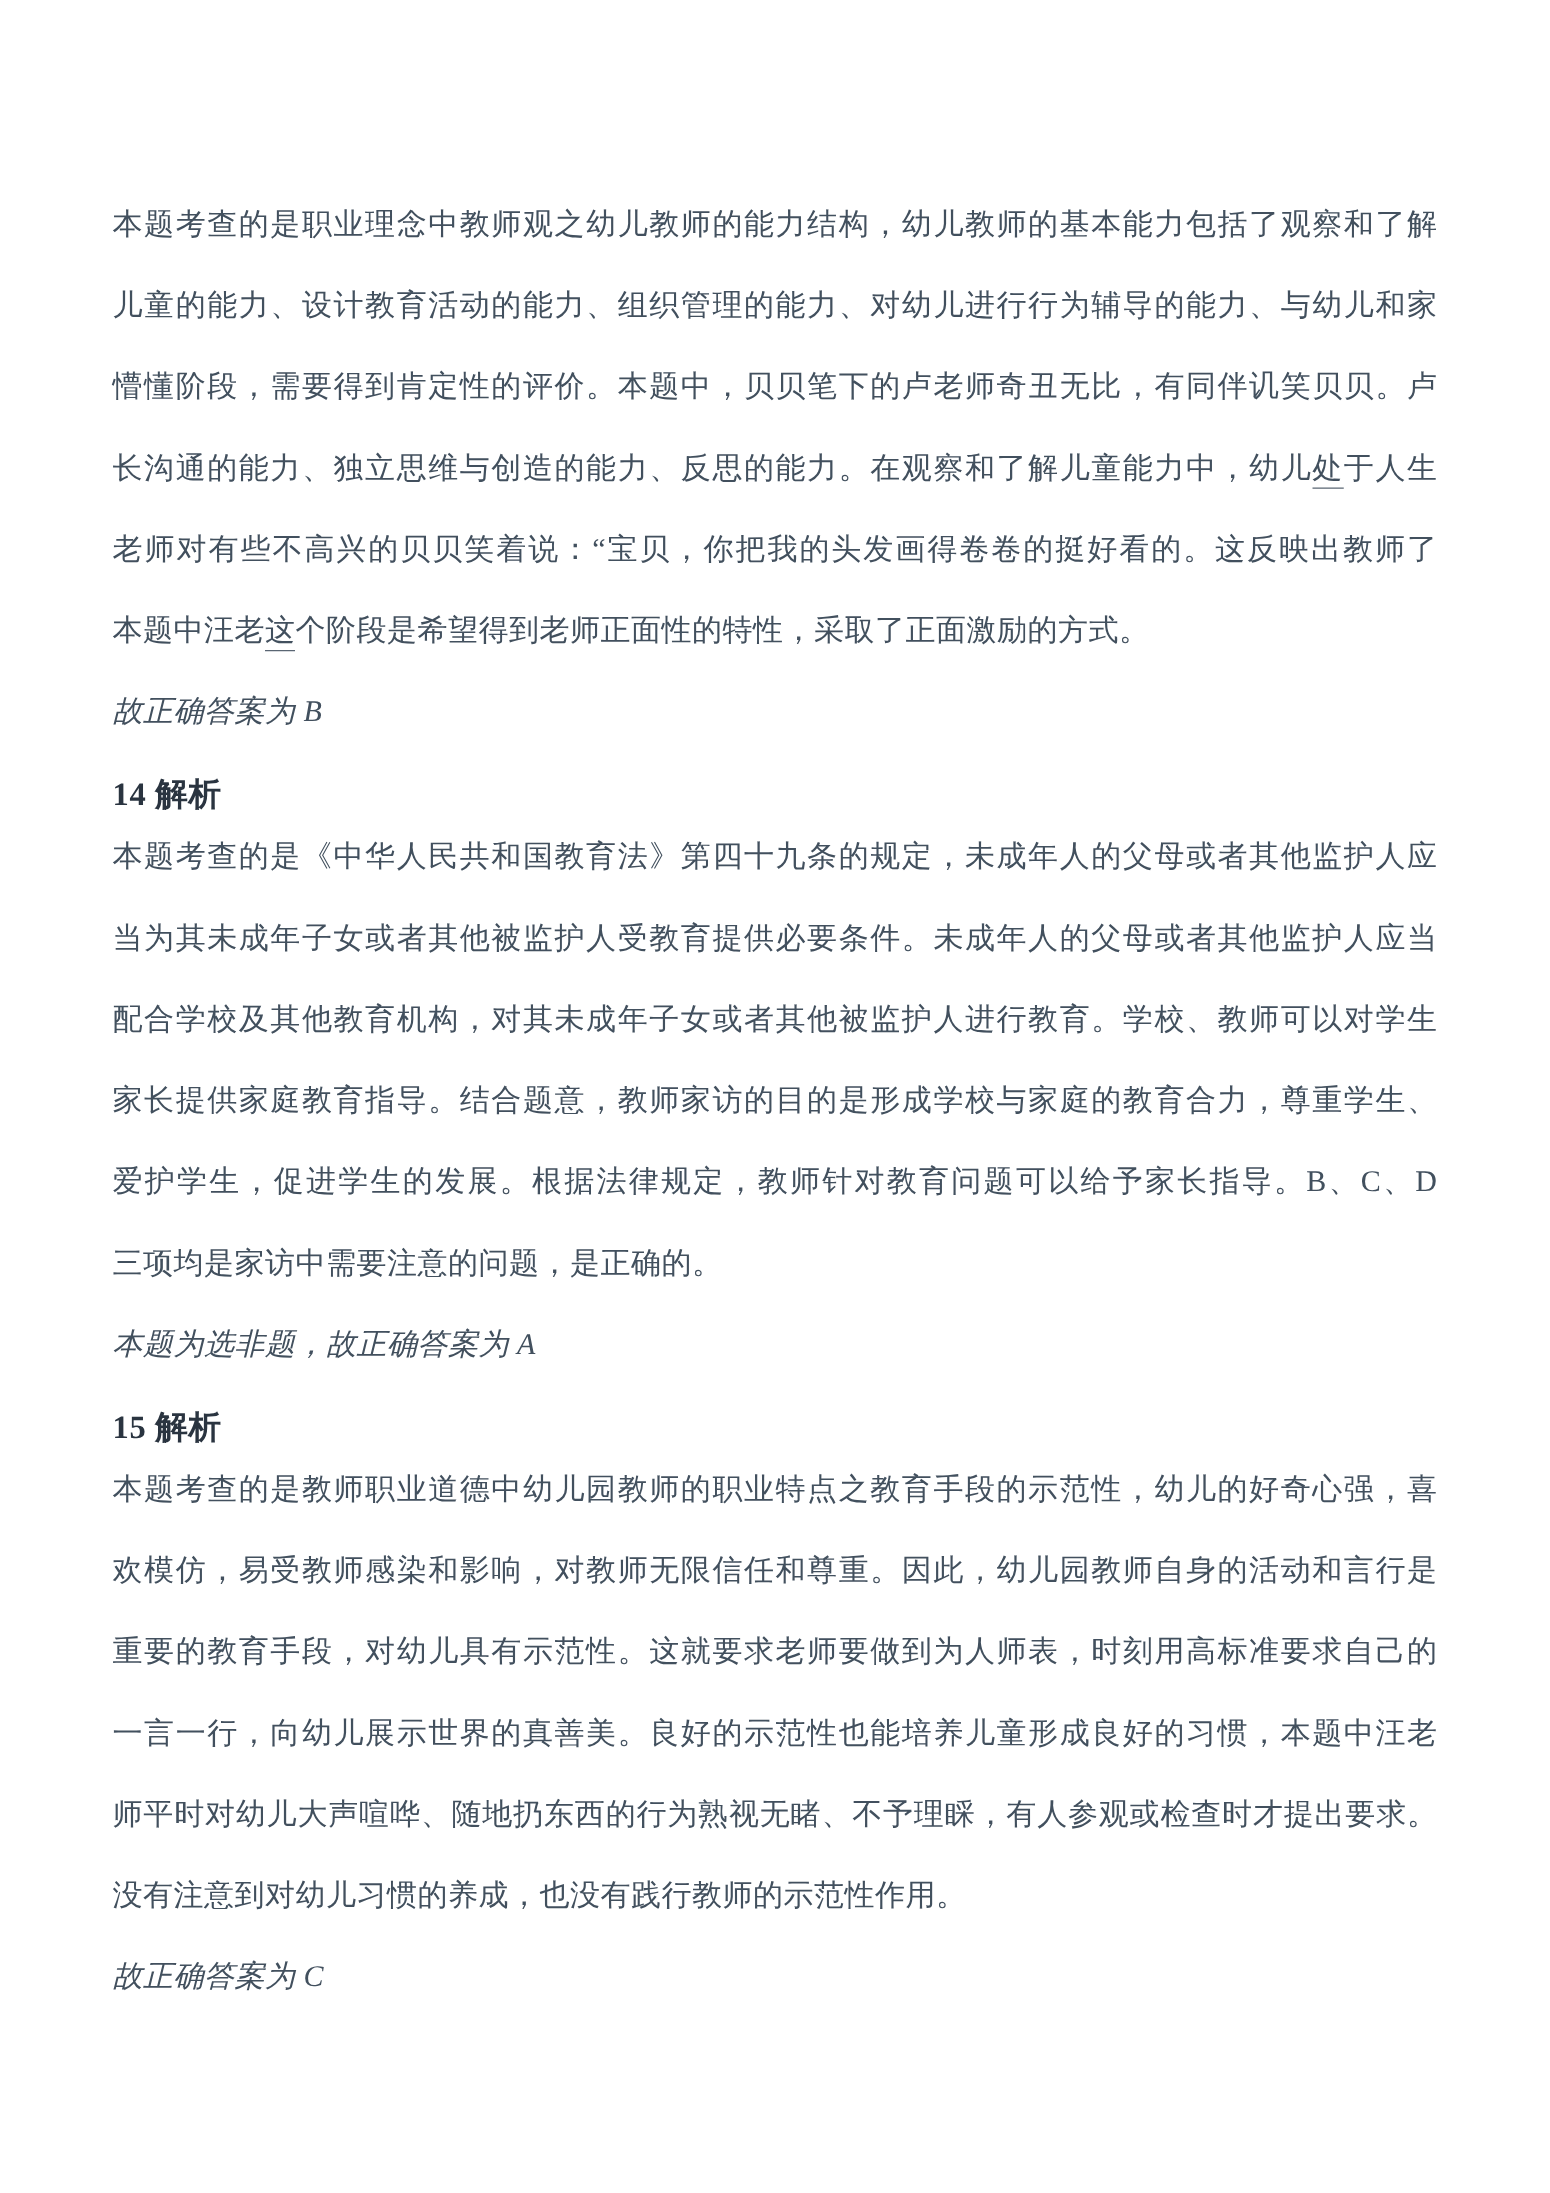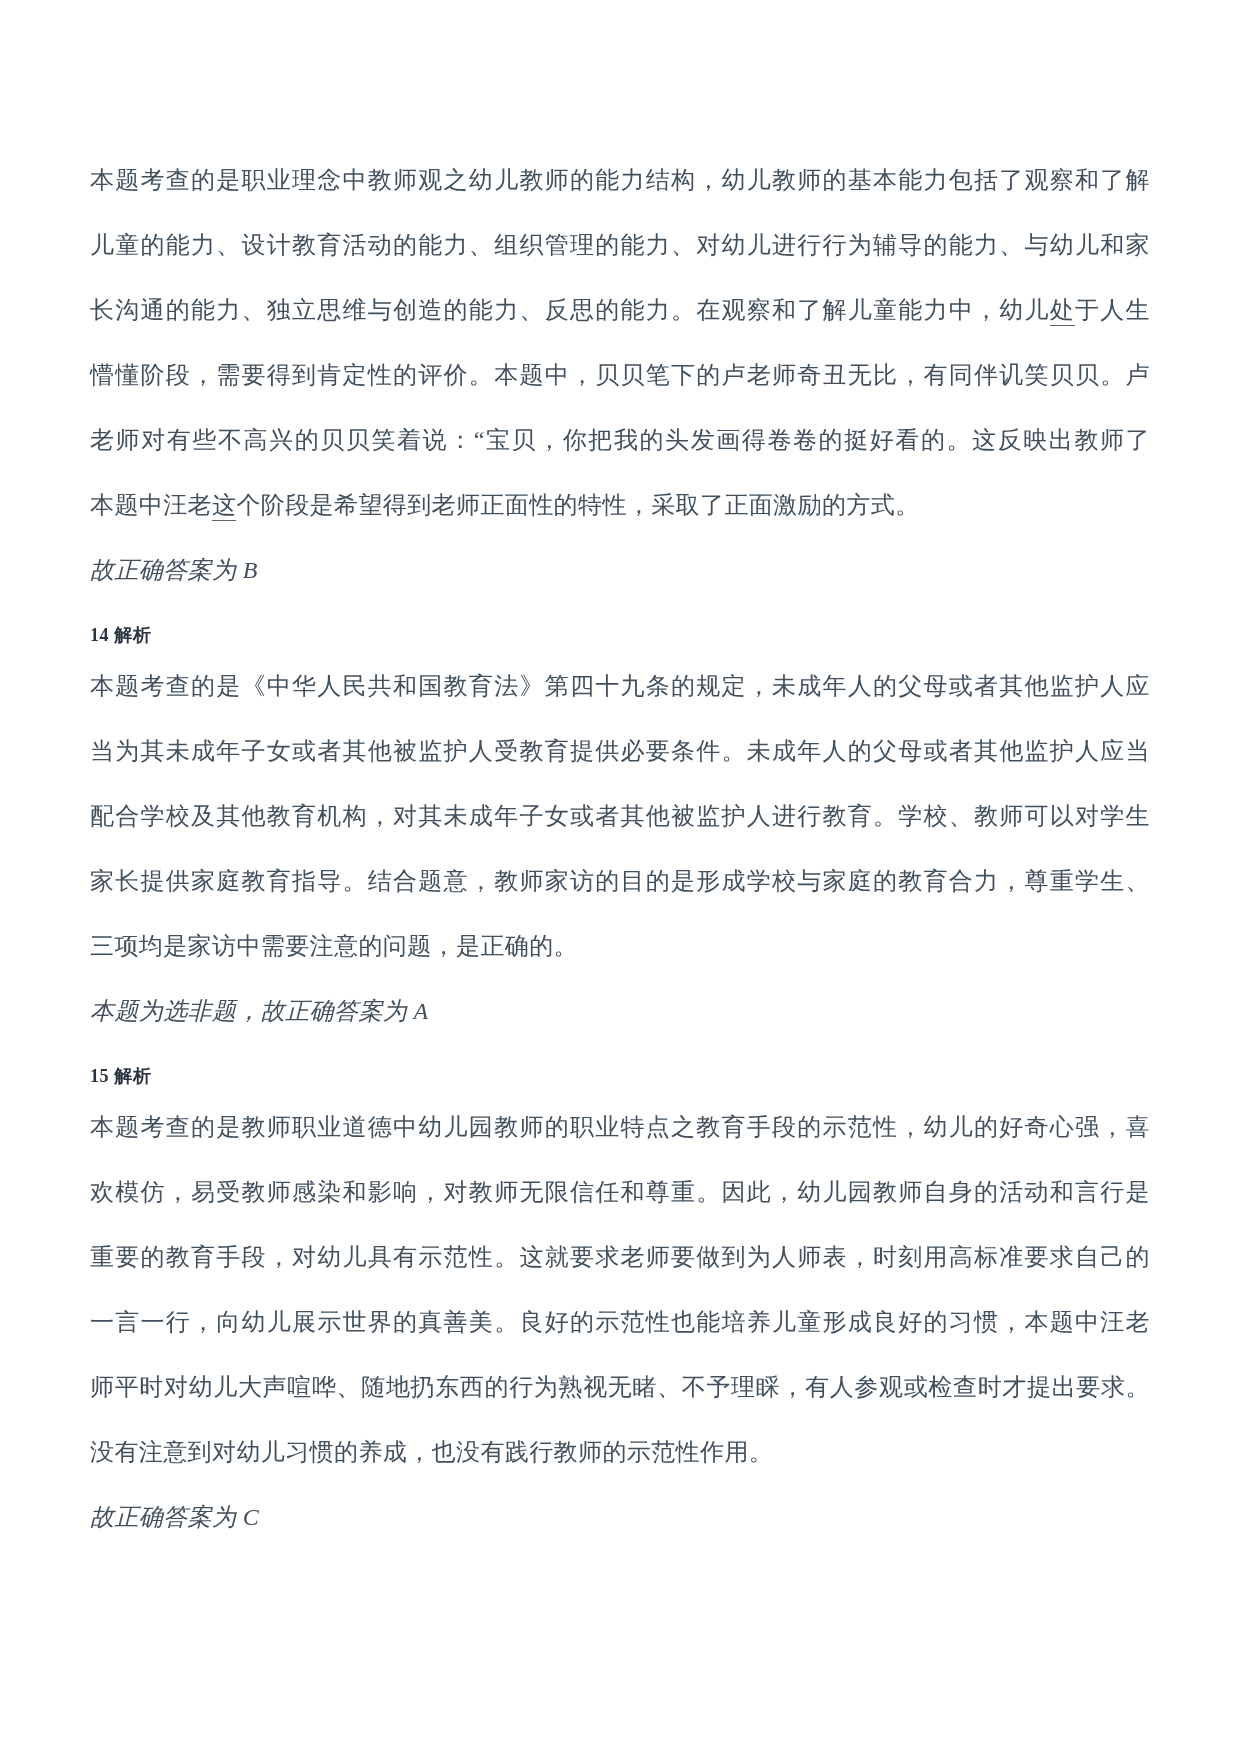"长沟通的能力、独立思维与创造的能力、反思的能力。在观察和了解儿童能力中，幼儿处于" div.line { order: before "懵懂阶段，需要得到肯定性的评价。本题中，贝贝笔下的卢老师奇丑无比，有同伴讥笑贝贝" -> after "懵懂阶段，需要得到肯定性的评价。本题中，贝贝笔下的卢老师奇丑无比，有同伴讥笑贝贝" }
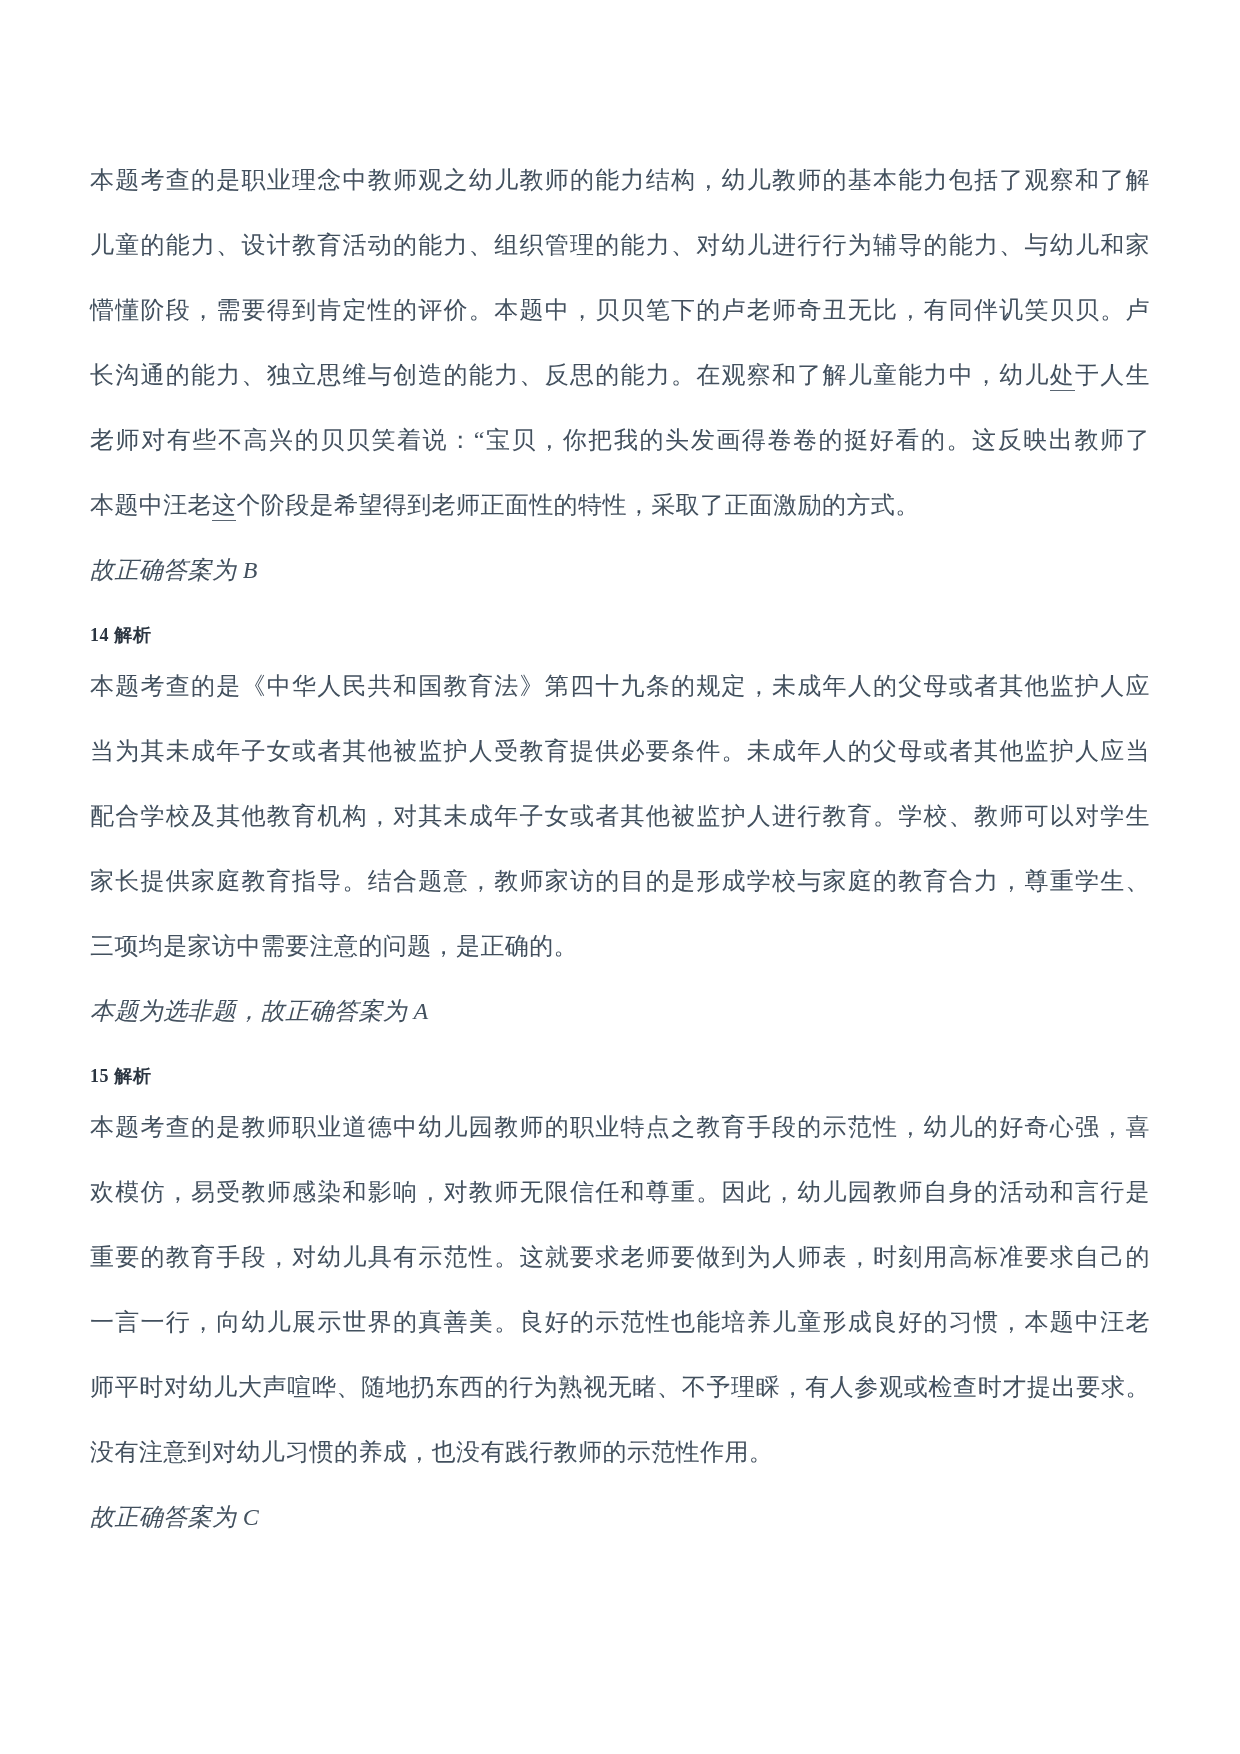"14 解析" .heading { font-size: 18px -> 26px }
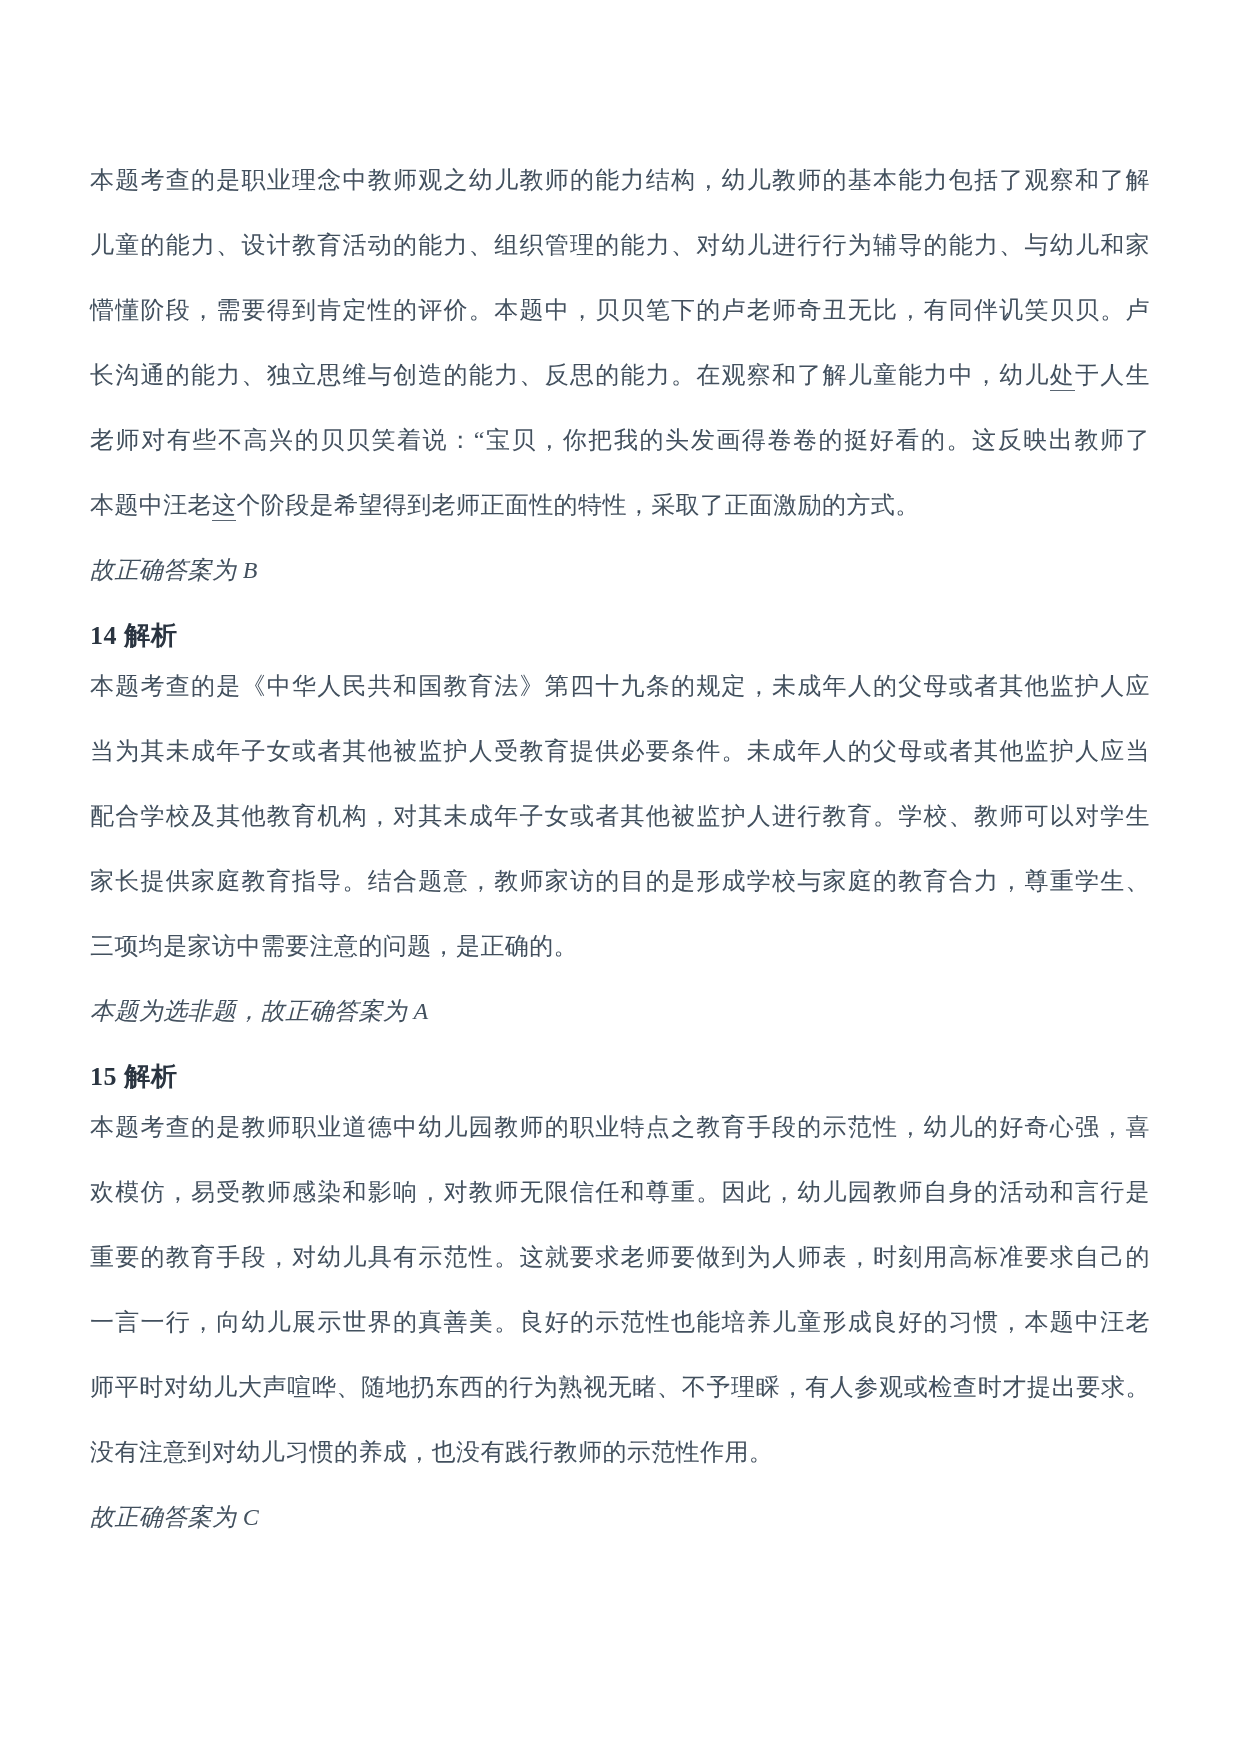"爱护学生，促进学生的发展。根据法律规定，教师针对教育问题可以给予家长指导。B、C" div.line { html: none -> <div><span>爱护学生，促进学生的发展。根据法律规定，教师针对教育问题可以给予家长指导。B、C、D</span></div> }
